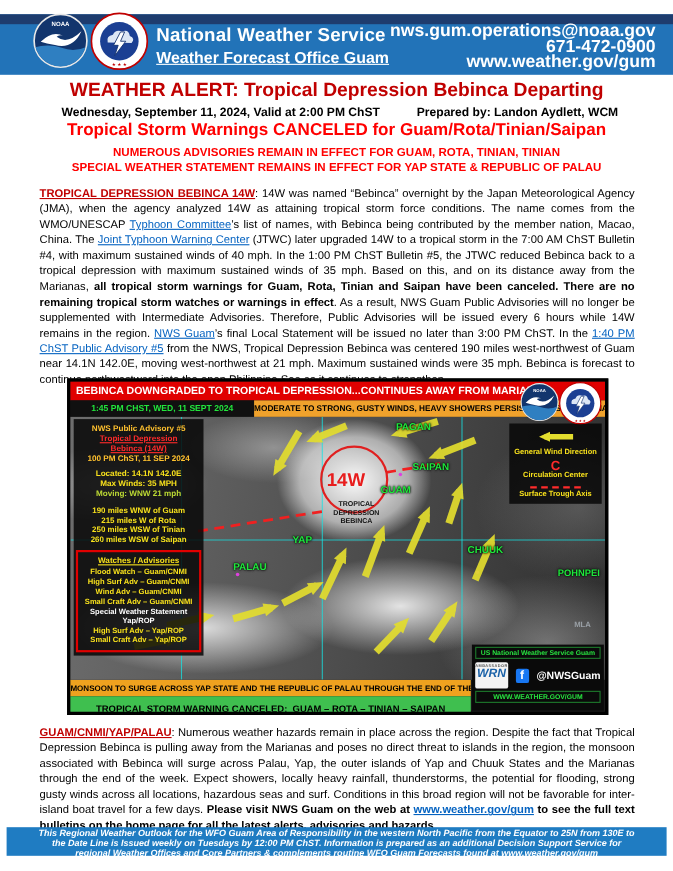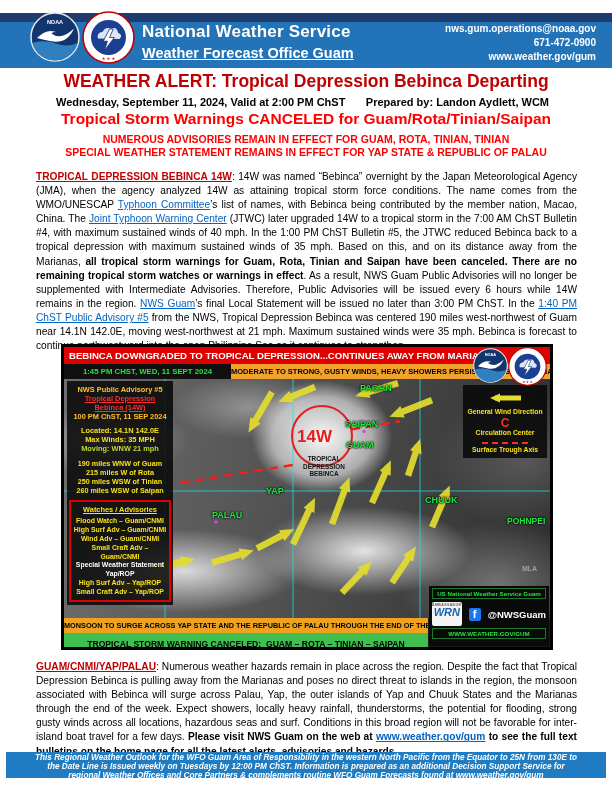"nws.gum.operations@noaa.gov" .banner-contact { font-size: 10px -> 16px }
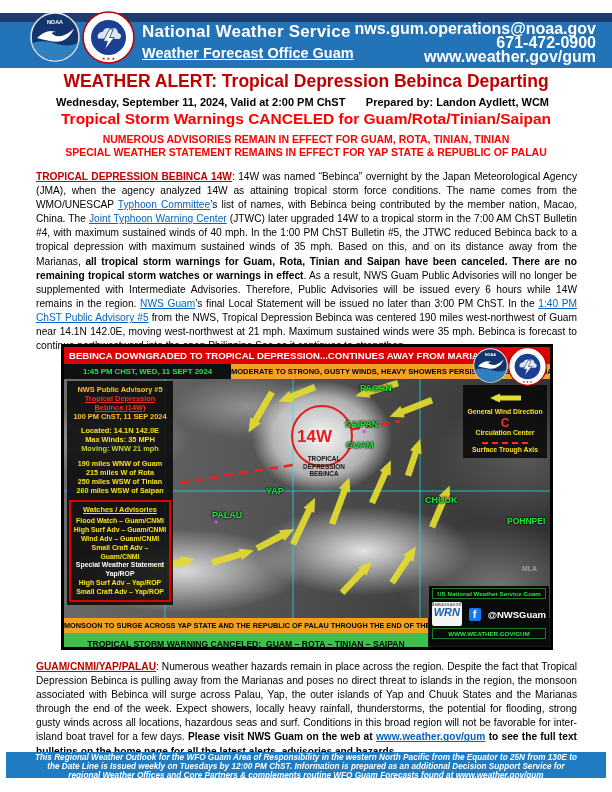"Wednesday, September 11, 2024, Valid" .date-row { right: 63px -> 50px }
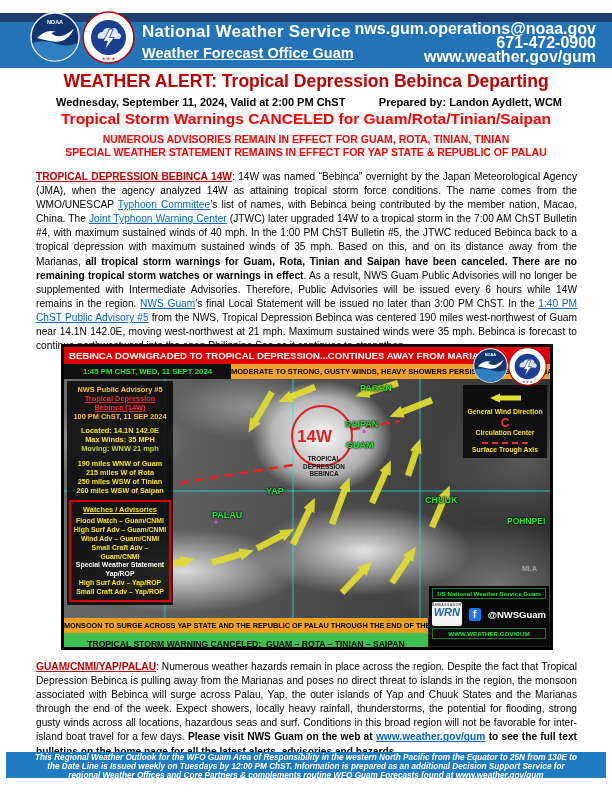"NWS Public Advisory #5" .g-panel { width: 106px -> 118px }
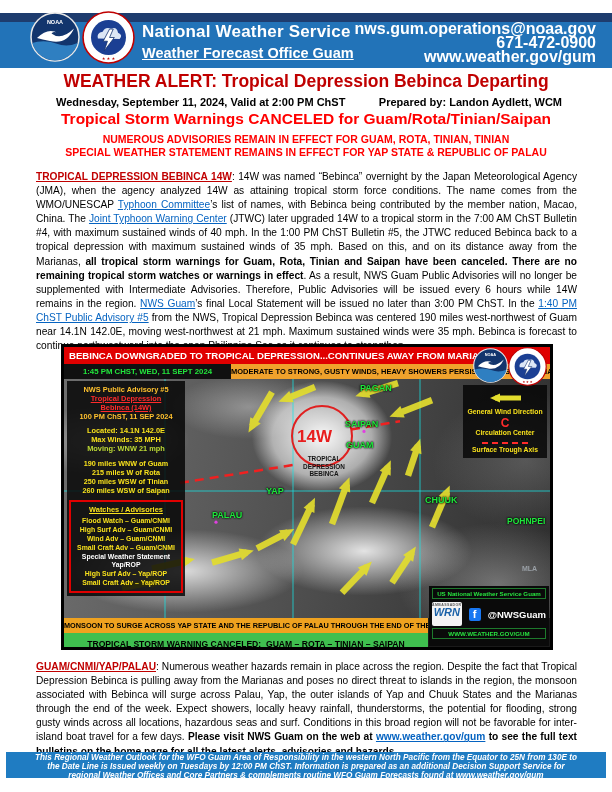"SAIPAN" div.map-label { left: 268px -> 298px }
